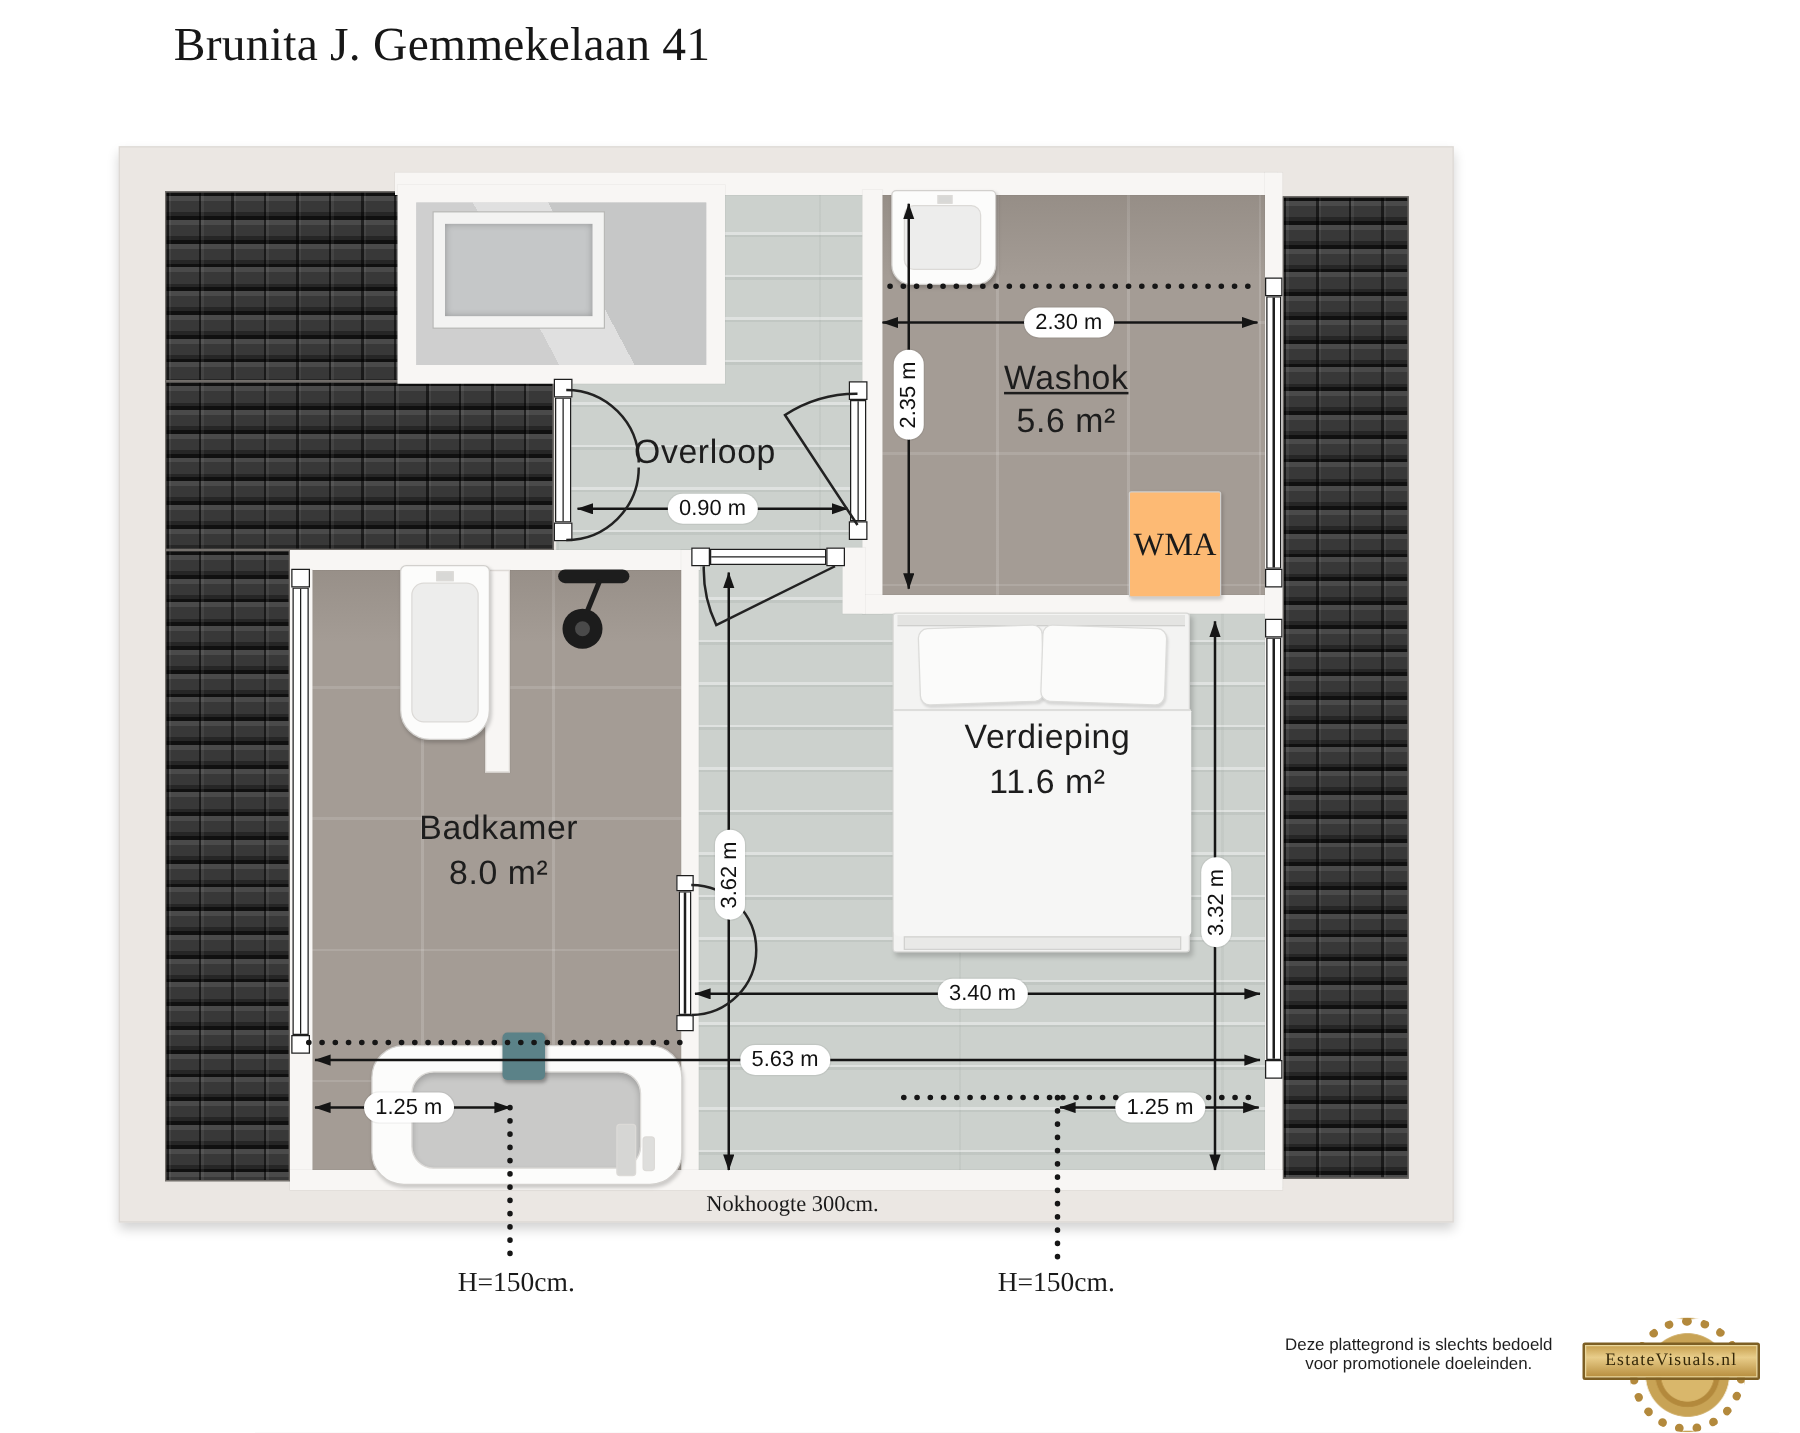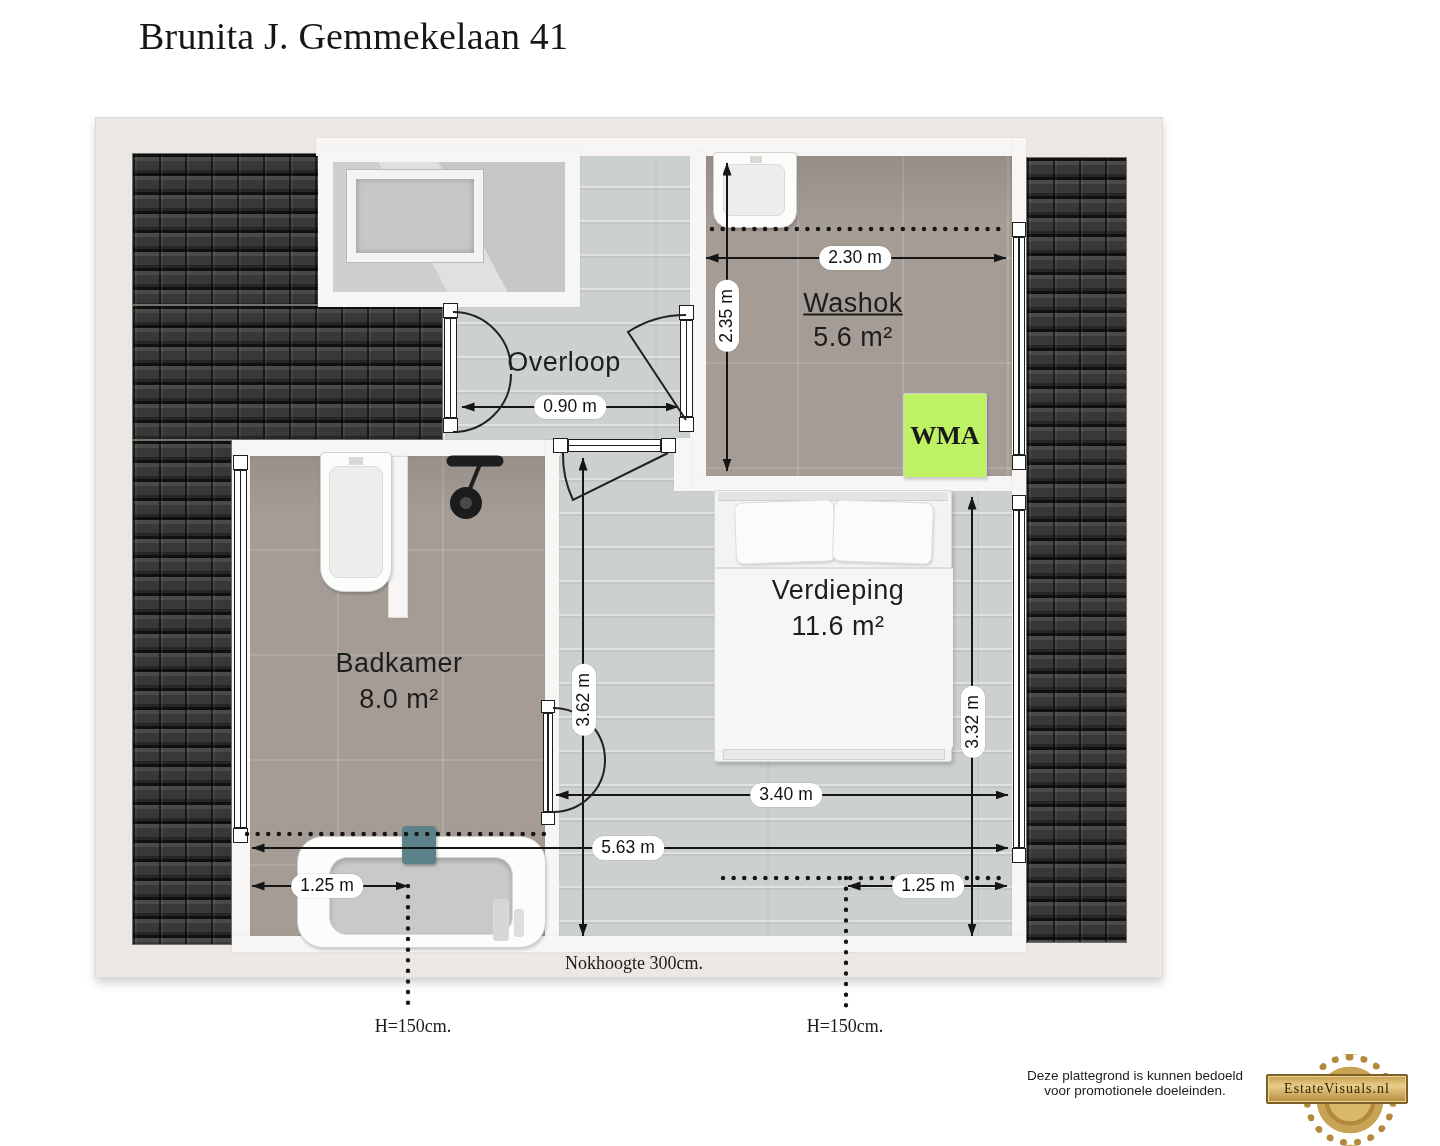"WMA" div.fixture { background: #bef264 -> #fdba74; font-weight: bold -> none; width: 84px -> 74px }
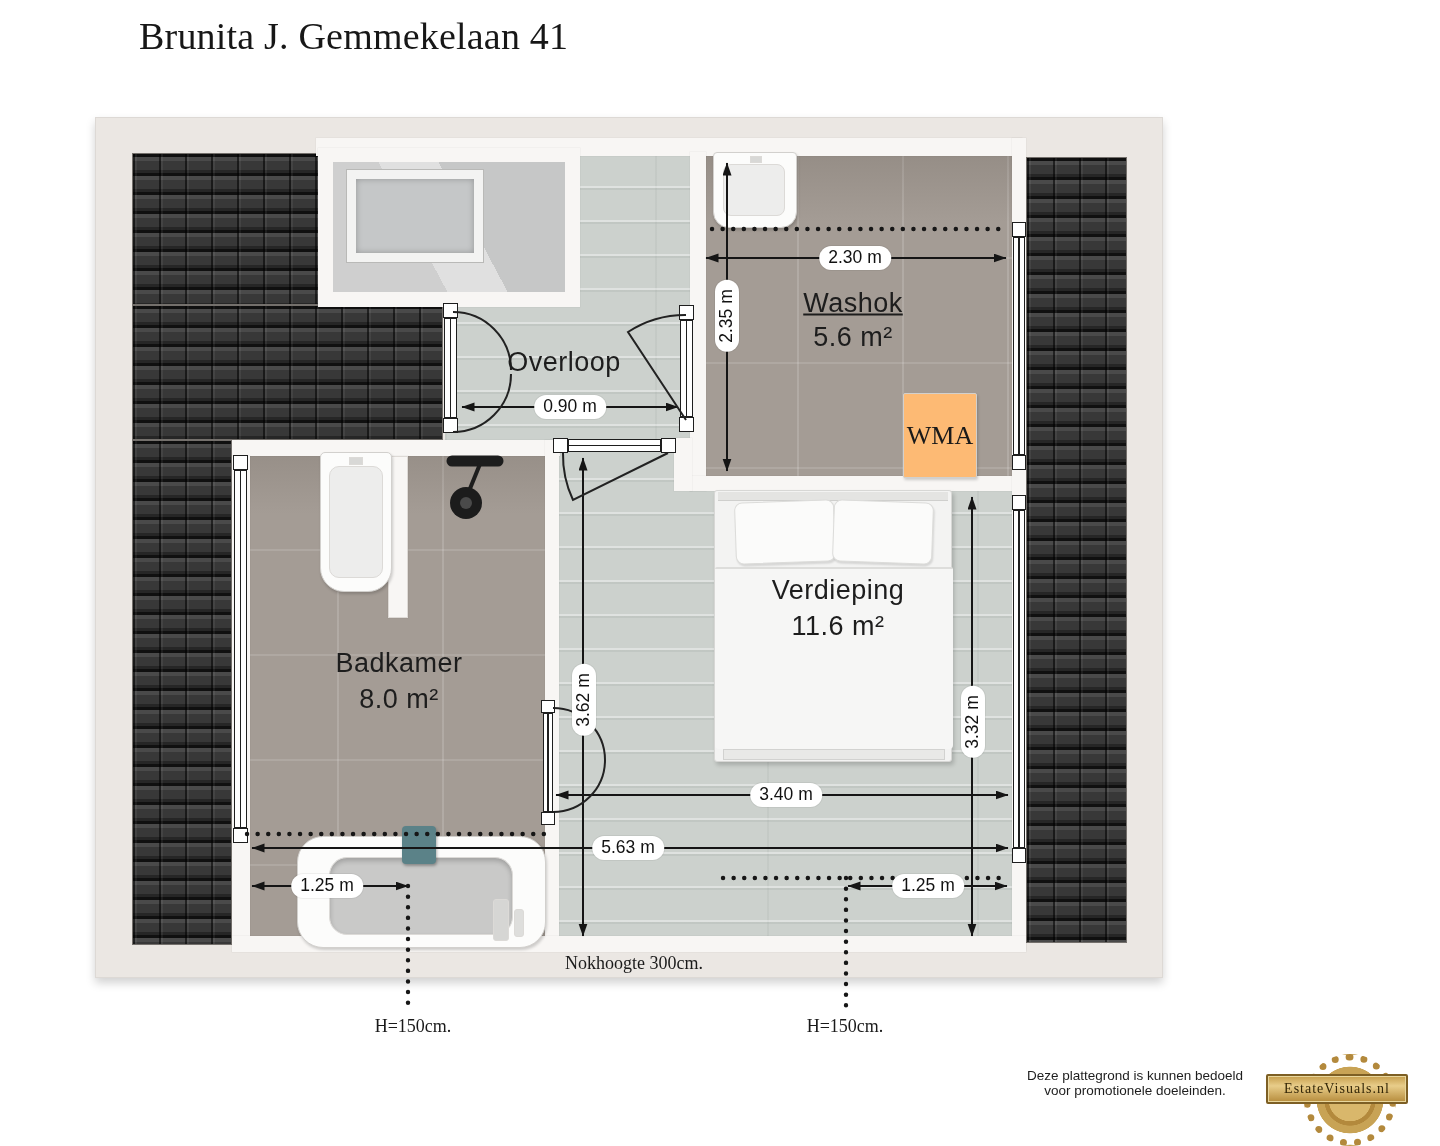"H=150cm." .serifnote { font-size: 18px -> 22px }
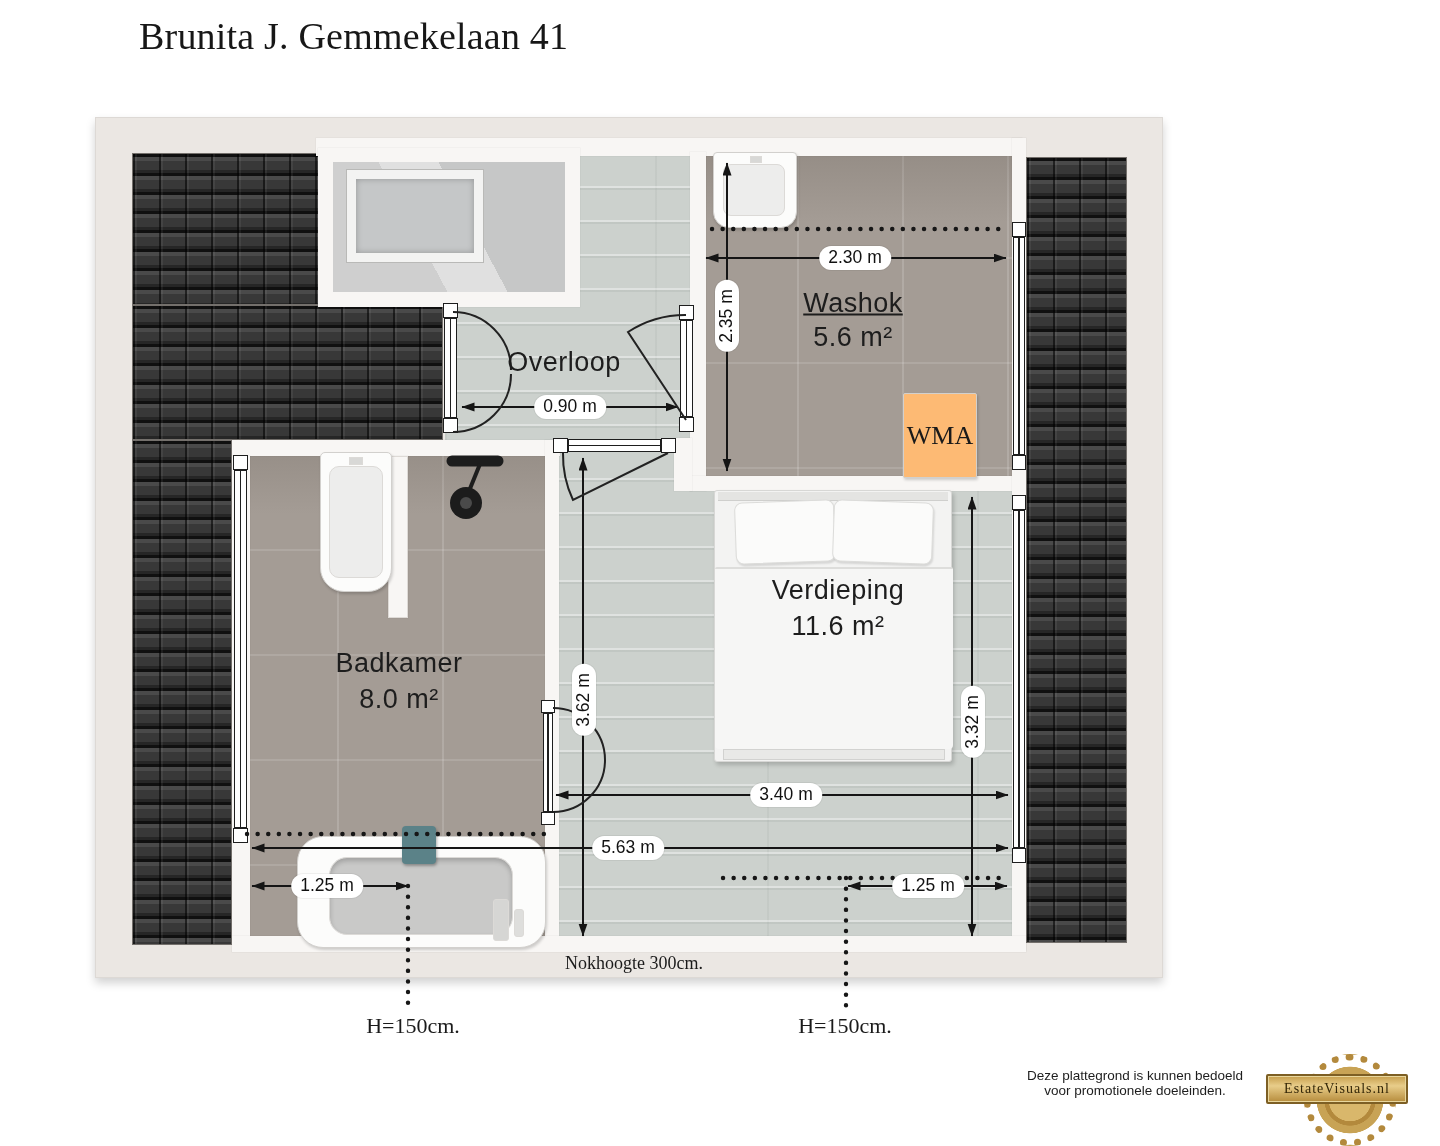"Deze plattegrond is kunnen bedoeld" div { text: kunnen -> slechts }
